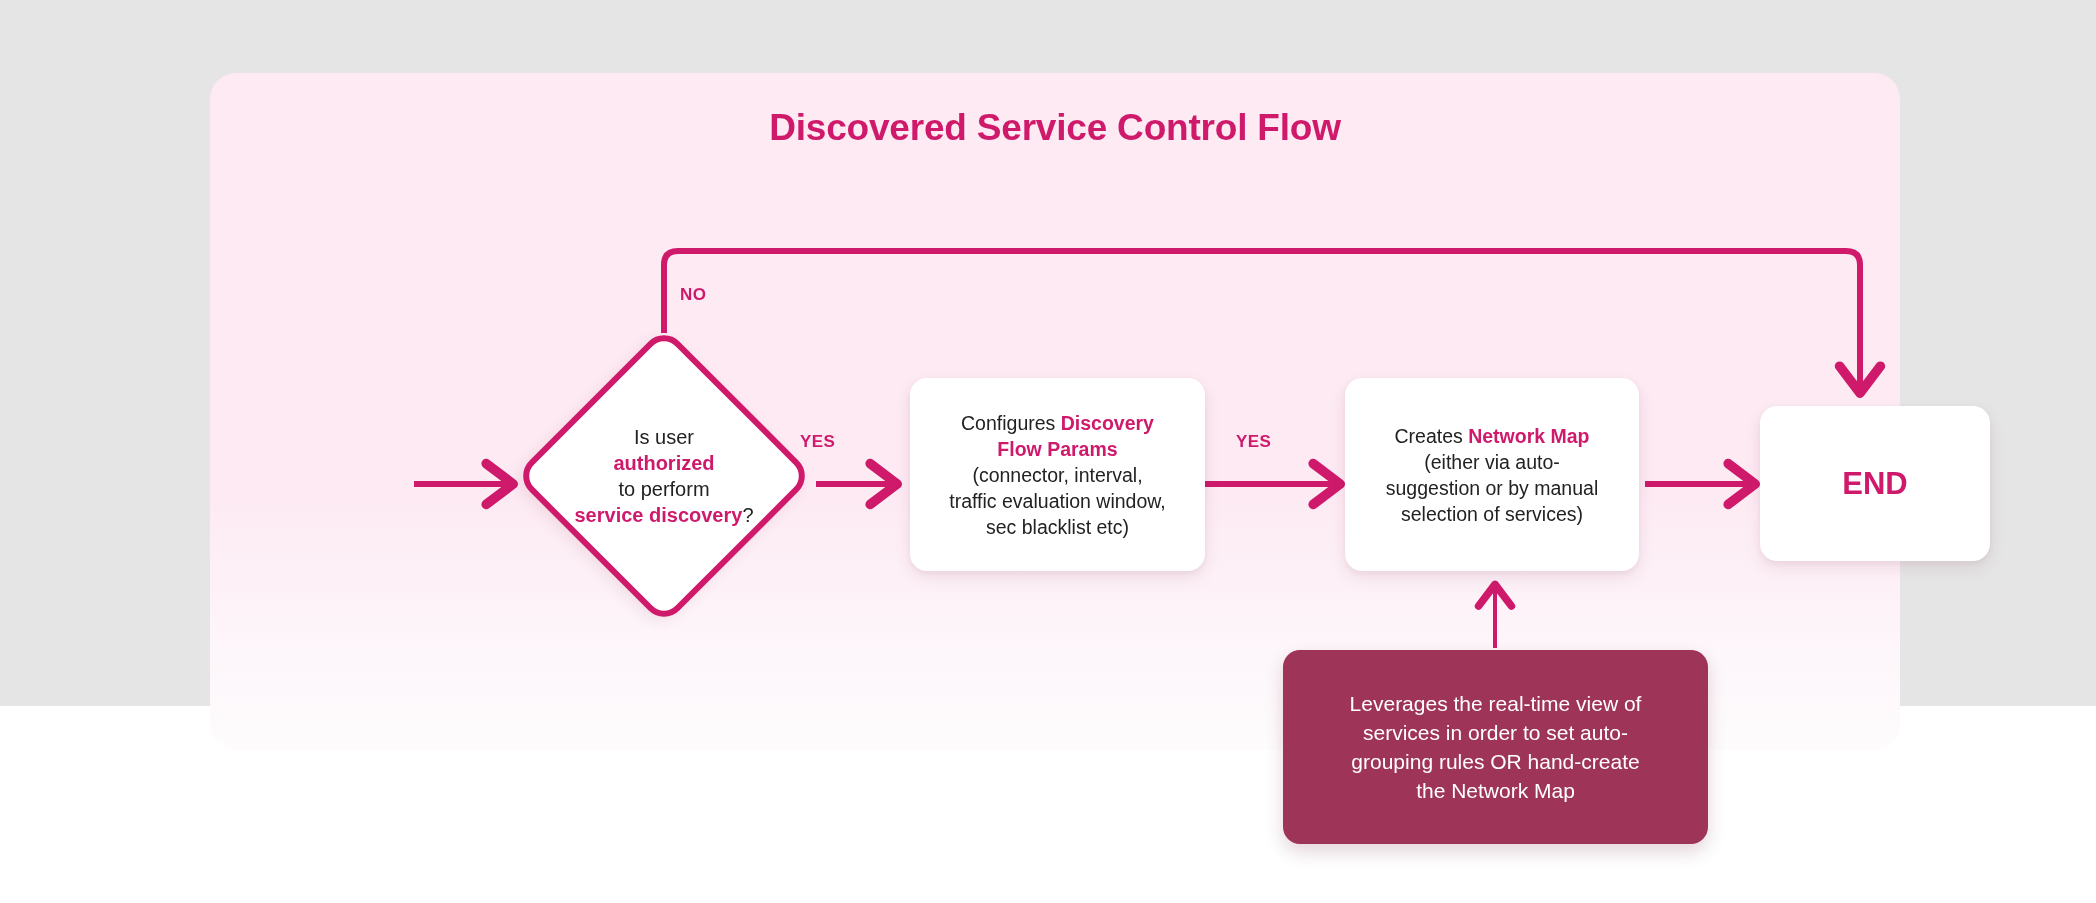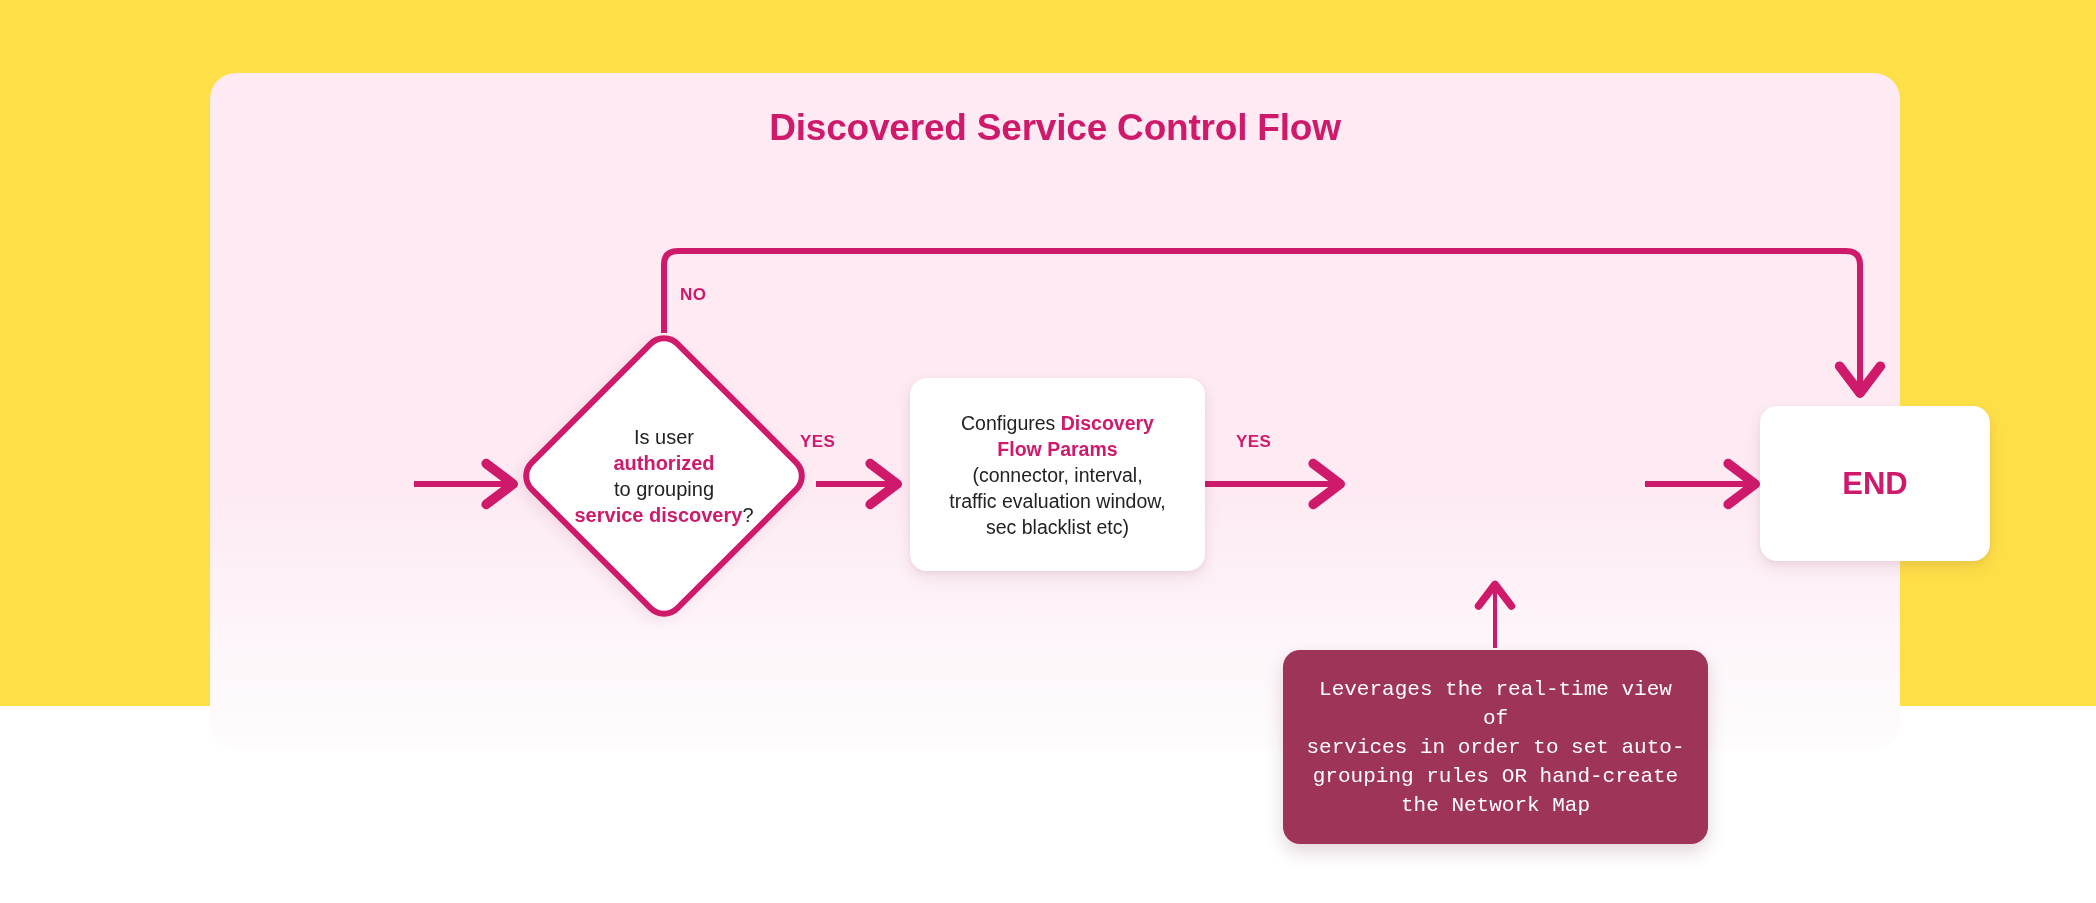"Discovered Service Control Flow" #stage { background: #fde047 -> #e5e5e5 }
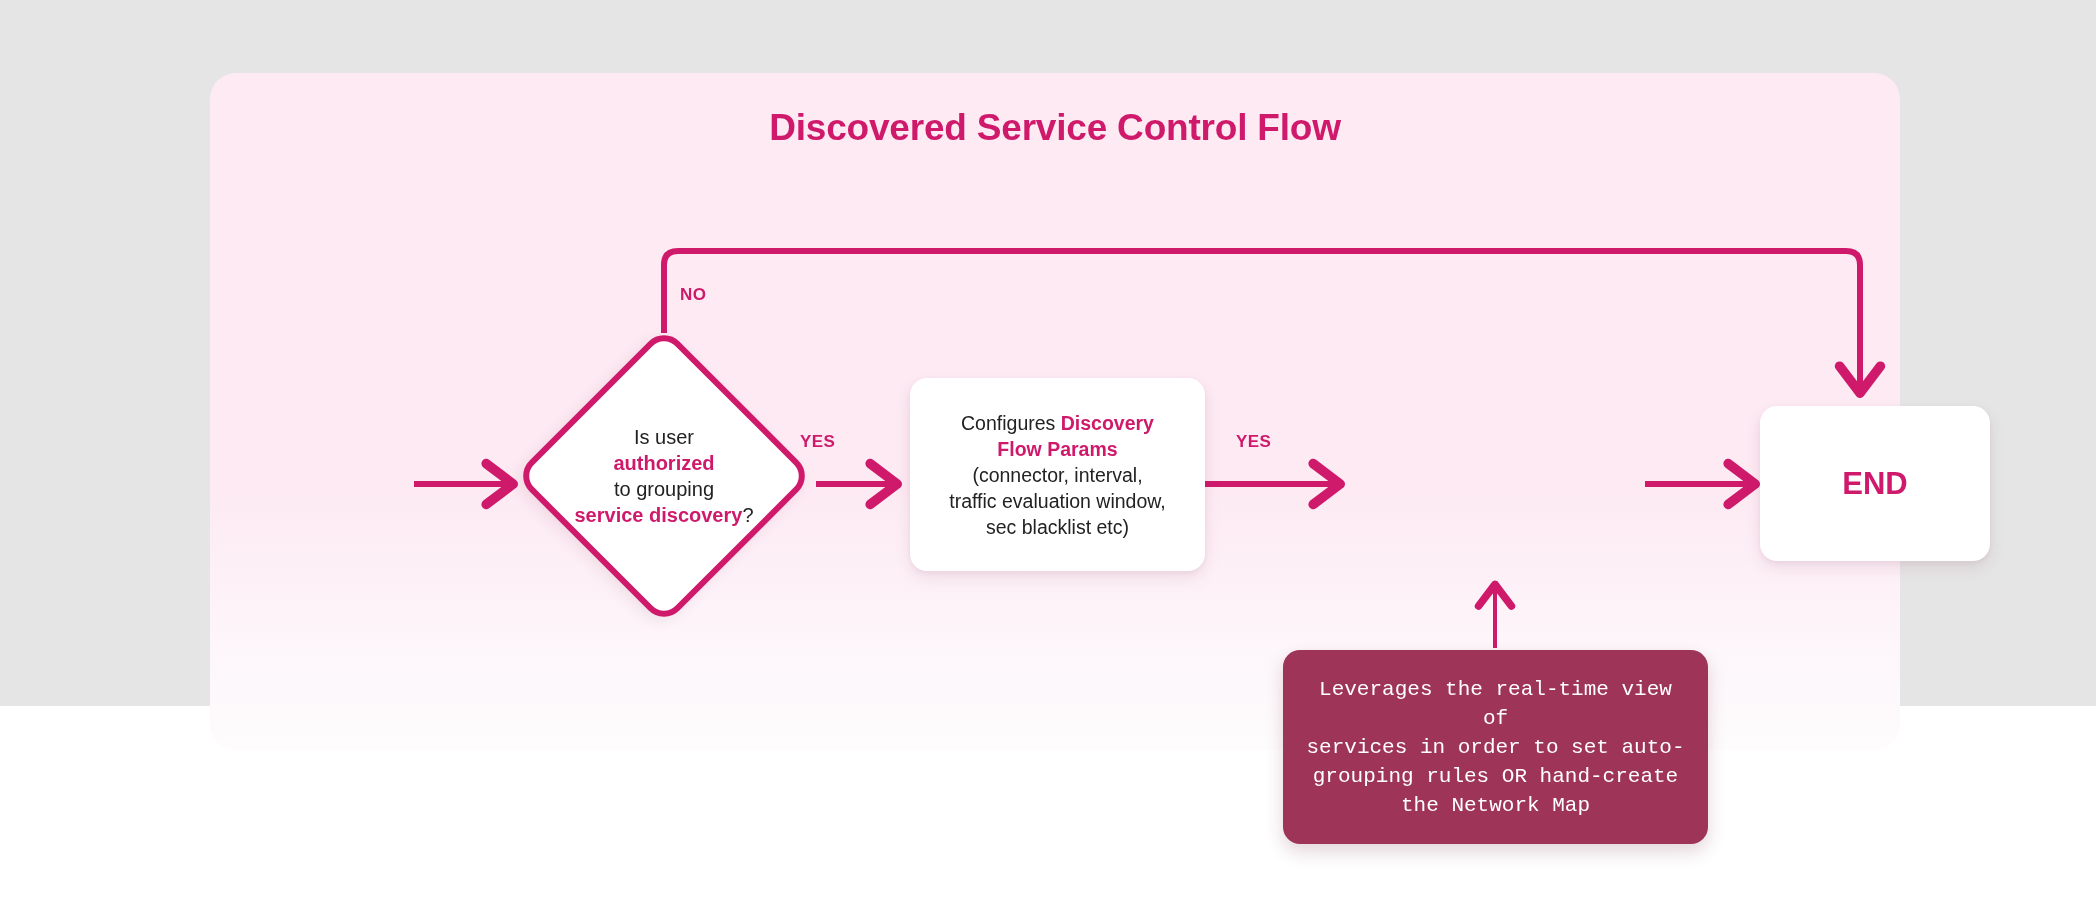"Creates Network Map" div.node { html: none -> <div> <div> <span> <span>Creates </span><span>Network Map</span> </span><br> <span>(either via auto-</span><br> <span>suggestion or by manual</span><br> <span>selection of services)</span> </div> </div> }
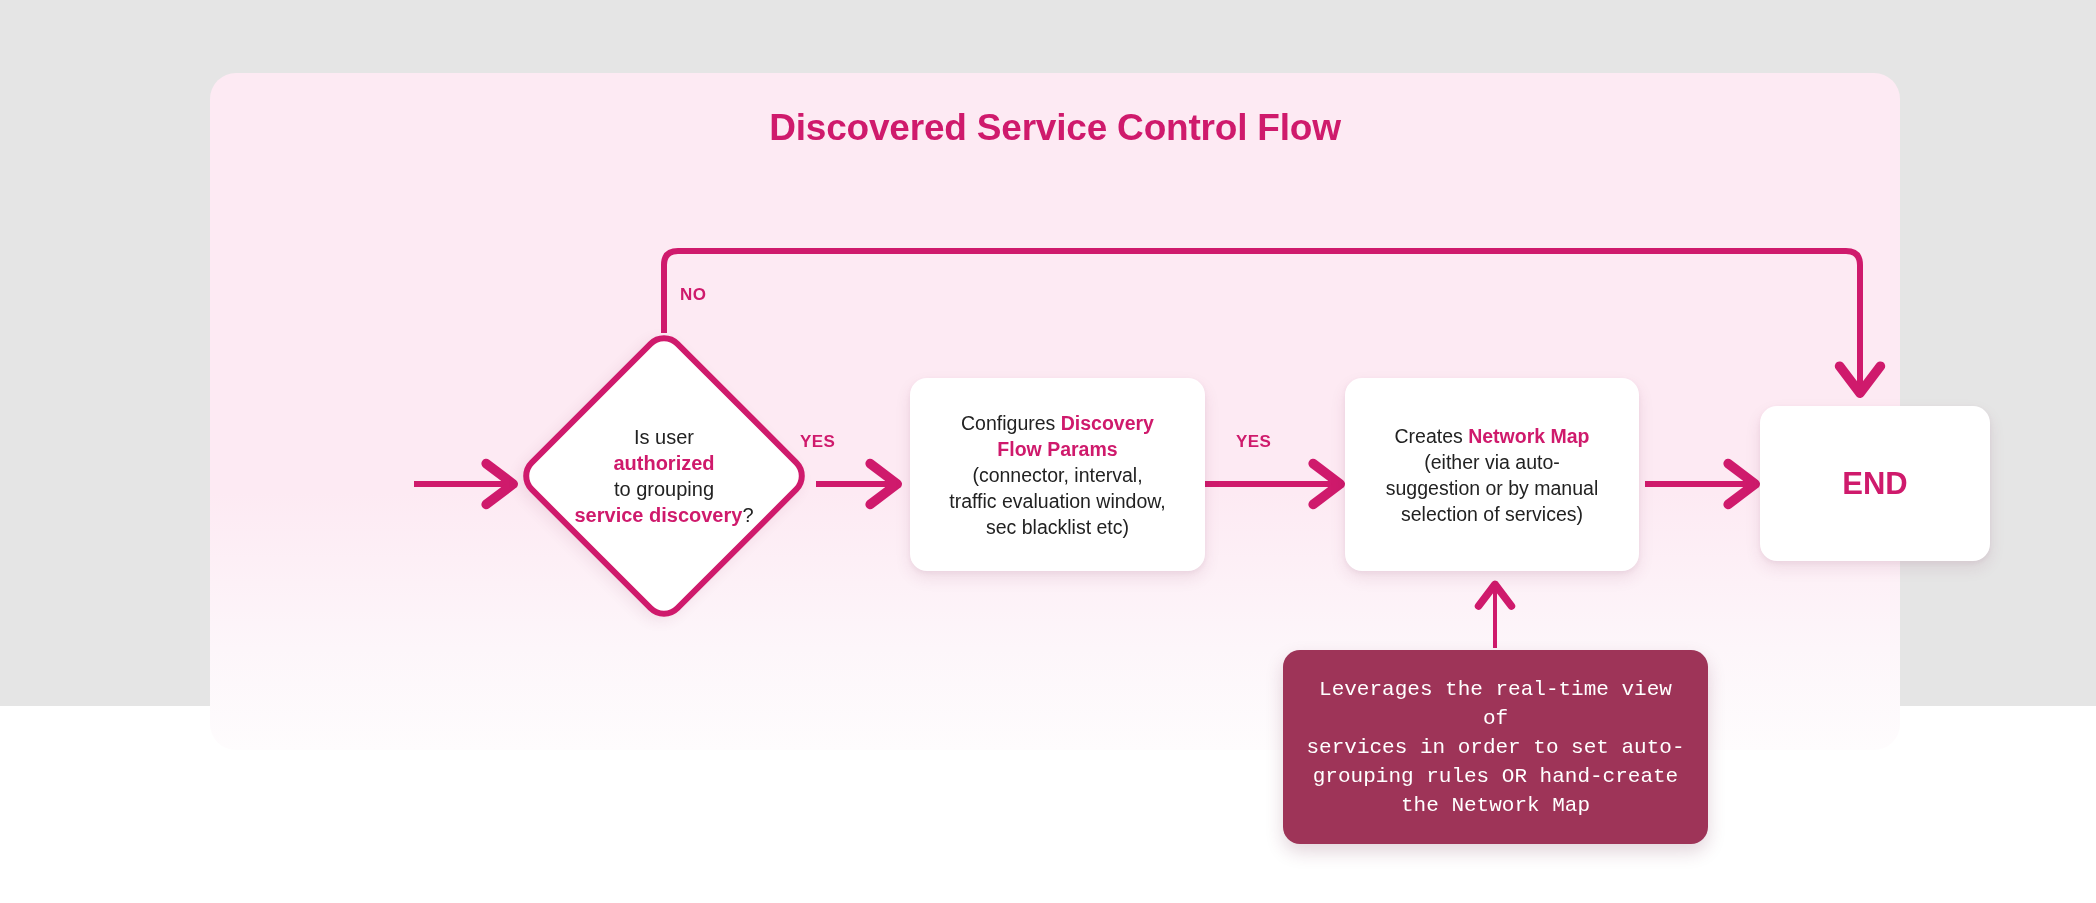"to grouping" span { text: grouping -> perform }
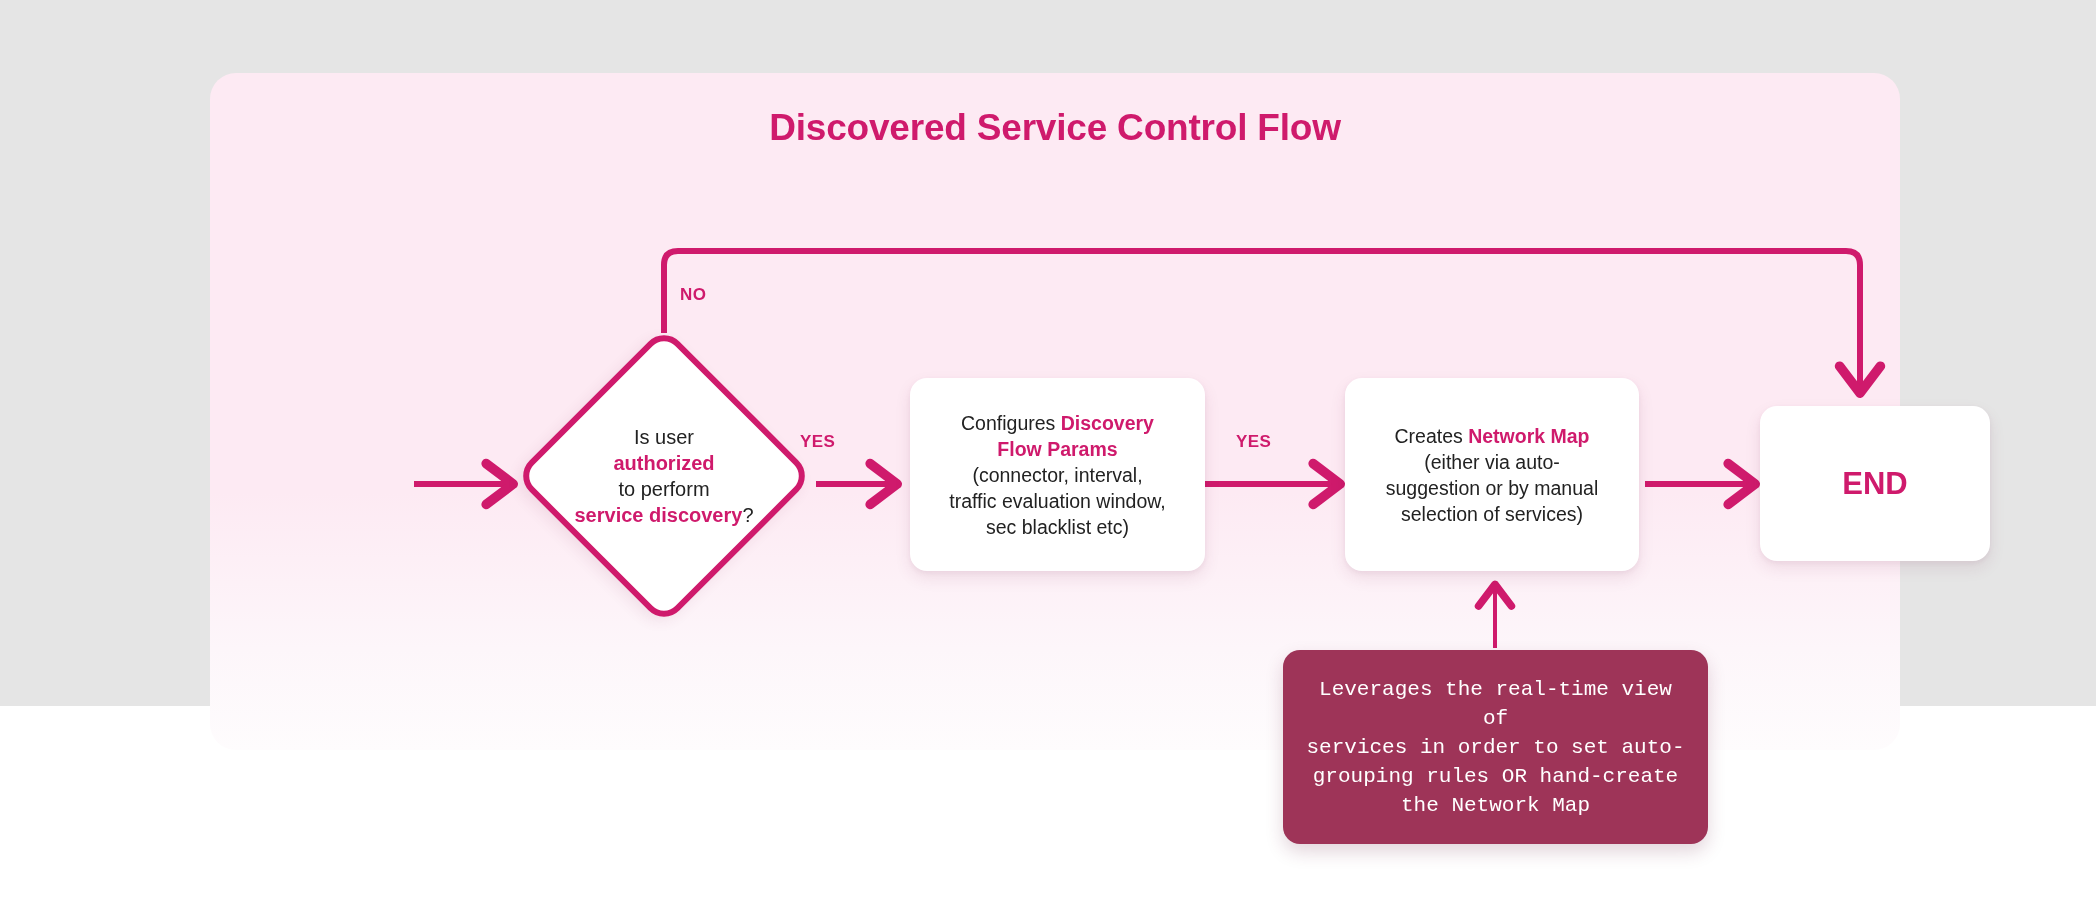"Leverages the real-time view of" #node-note { font-family: Liberation Mono, monospace -> none }
